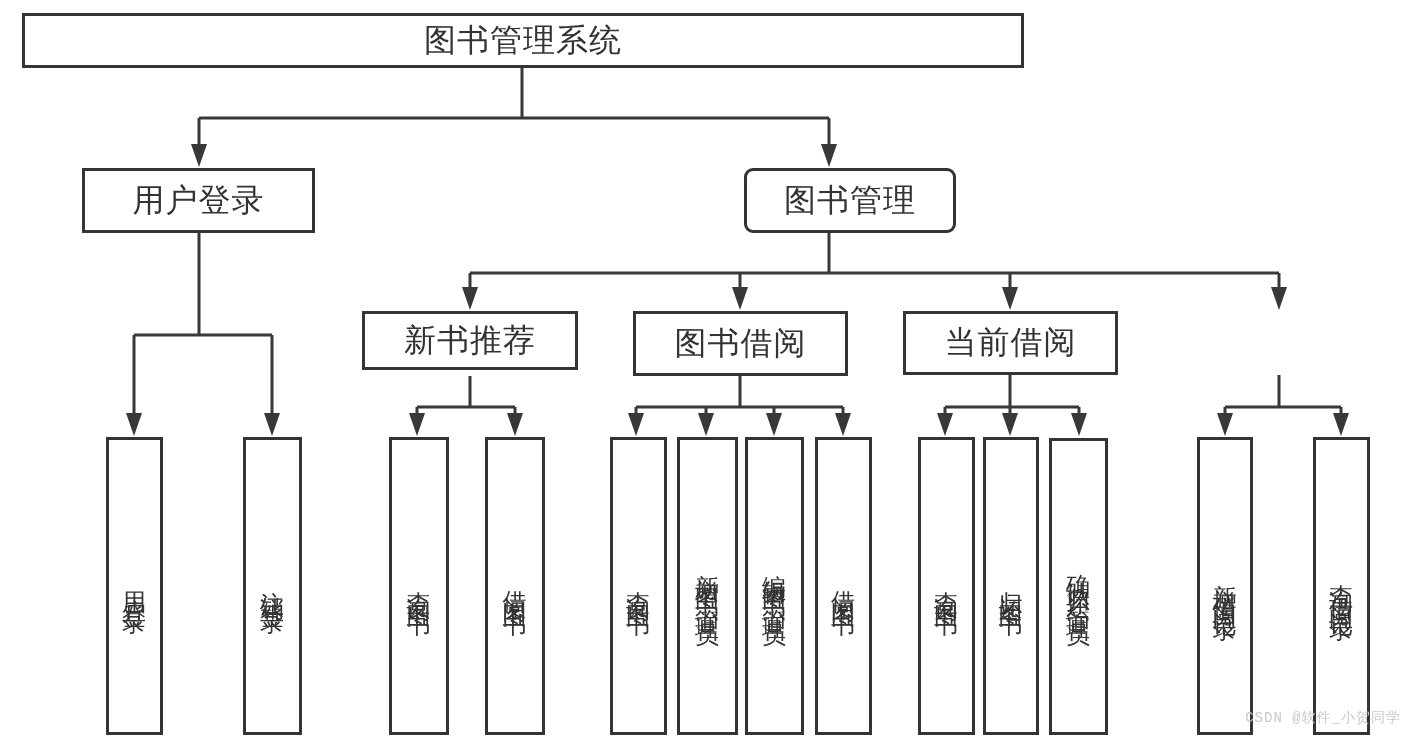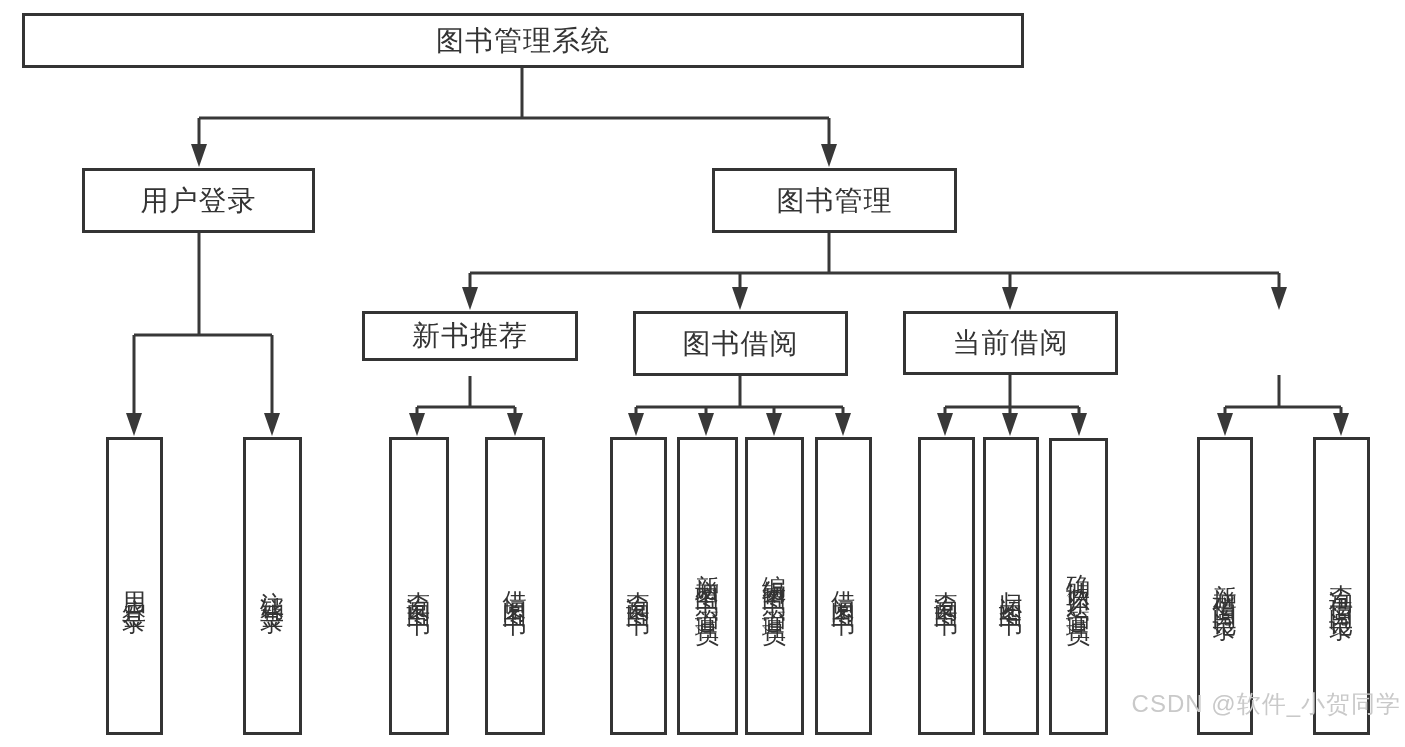"图书管理系统" .h-node { font-size: 28px -> 32px }
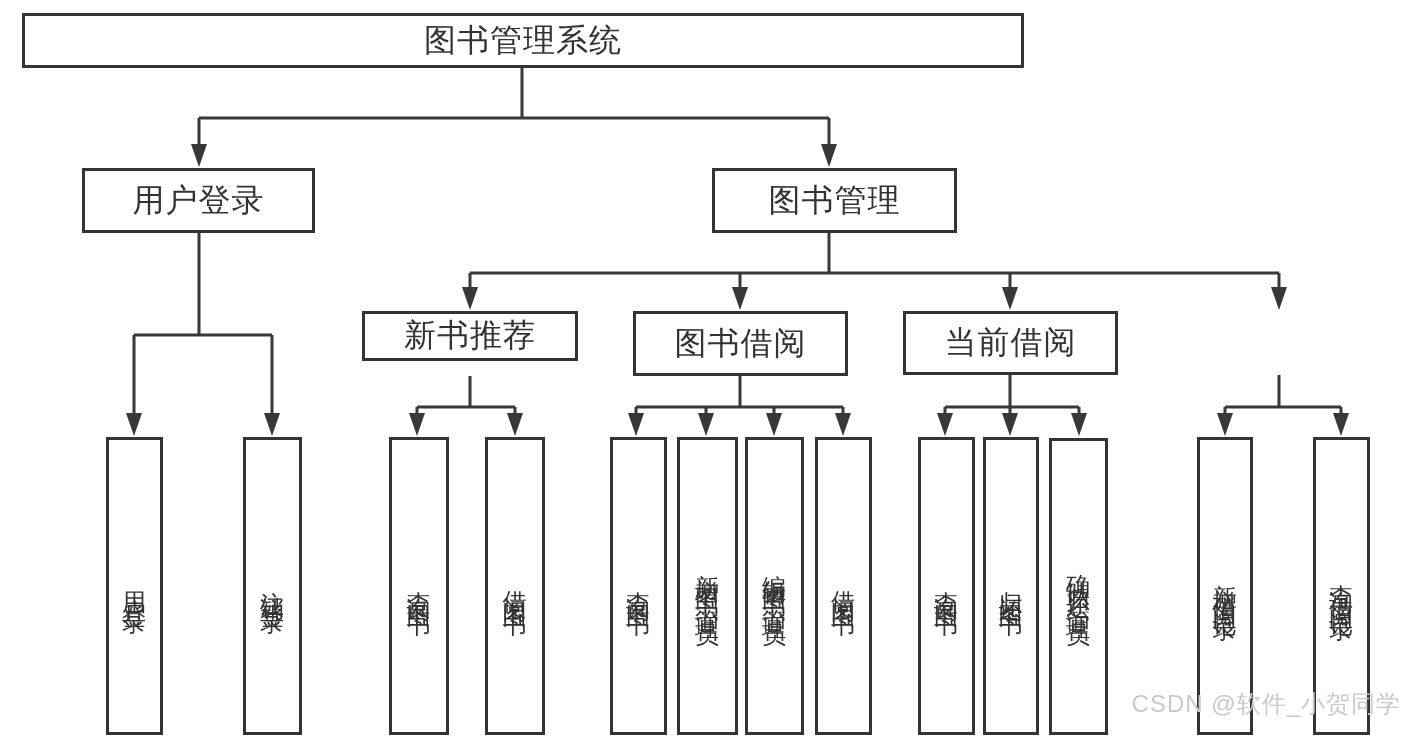"图书管理" div.node { border-radius: none -> 9px; left: 712px -> 744px; width: 245px -> 212px }
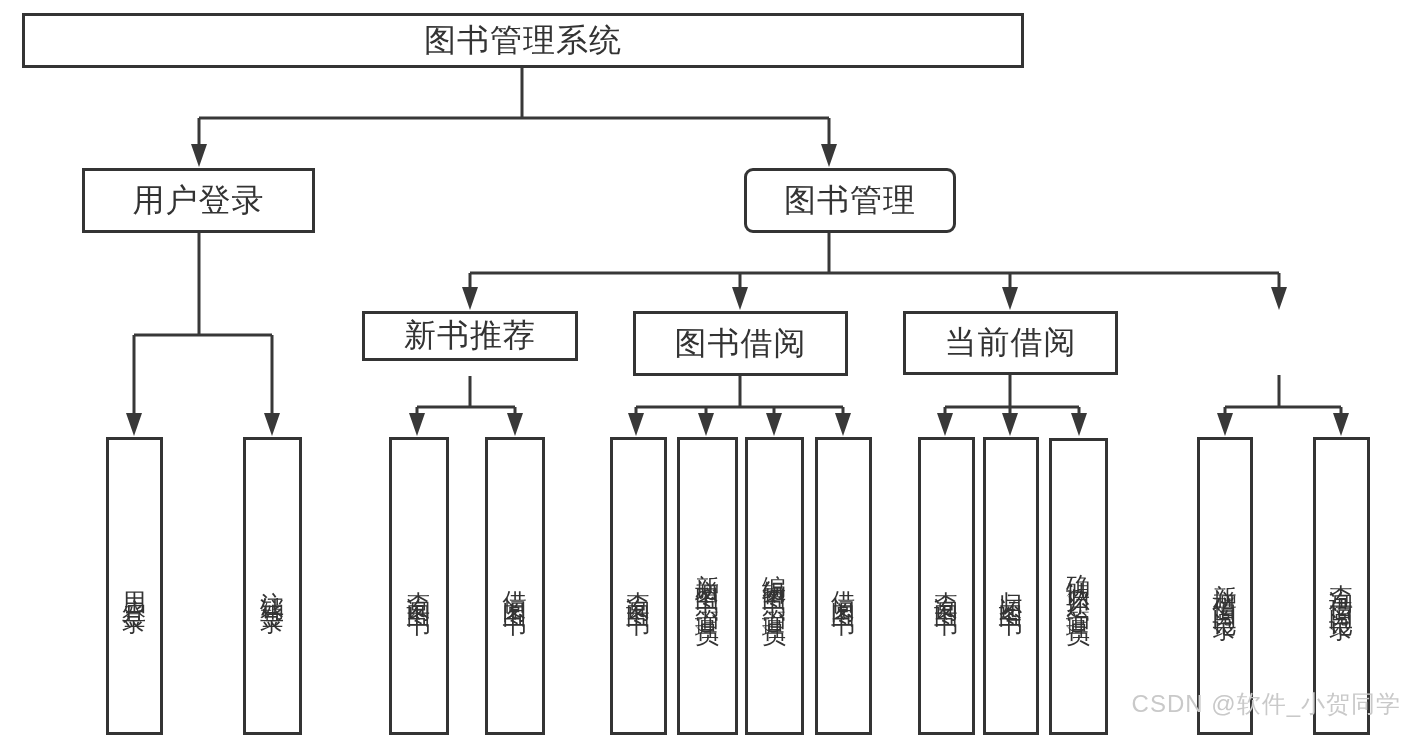"新书推荐" div.node { height: 50px -> 59px }
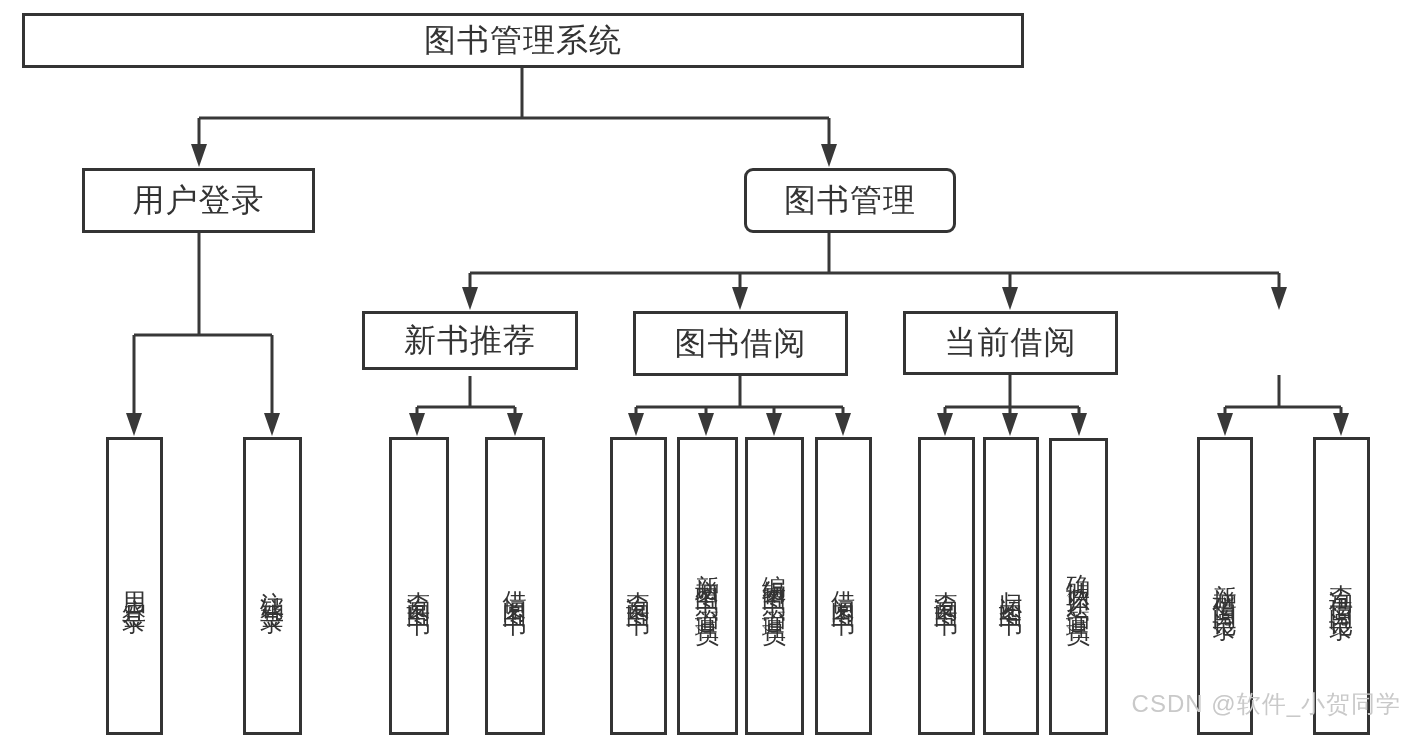"CSDN @软件_小贺同学" .watermark { font-family: none -> Liberation Mono, monospace; font-size: 24px -> 14px; top: 688px -> 709px }
